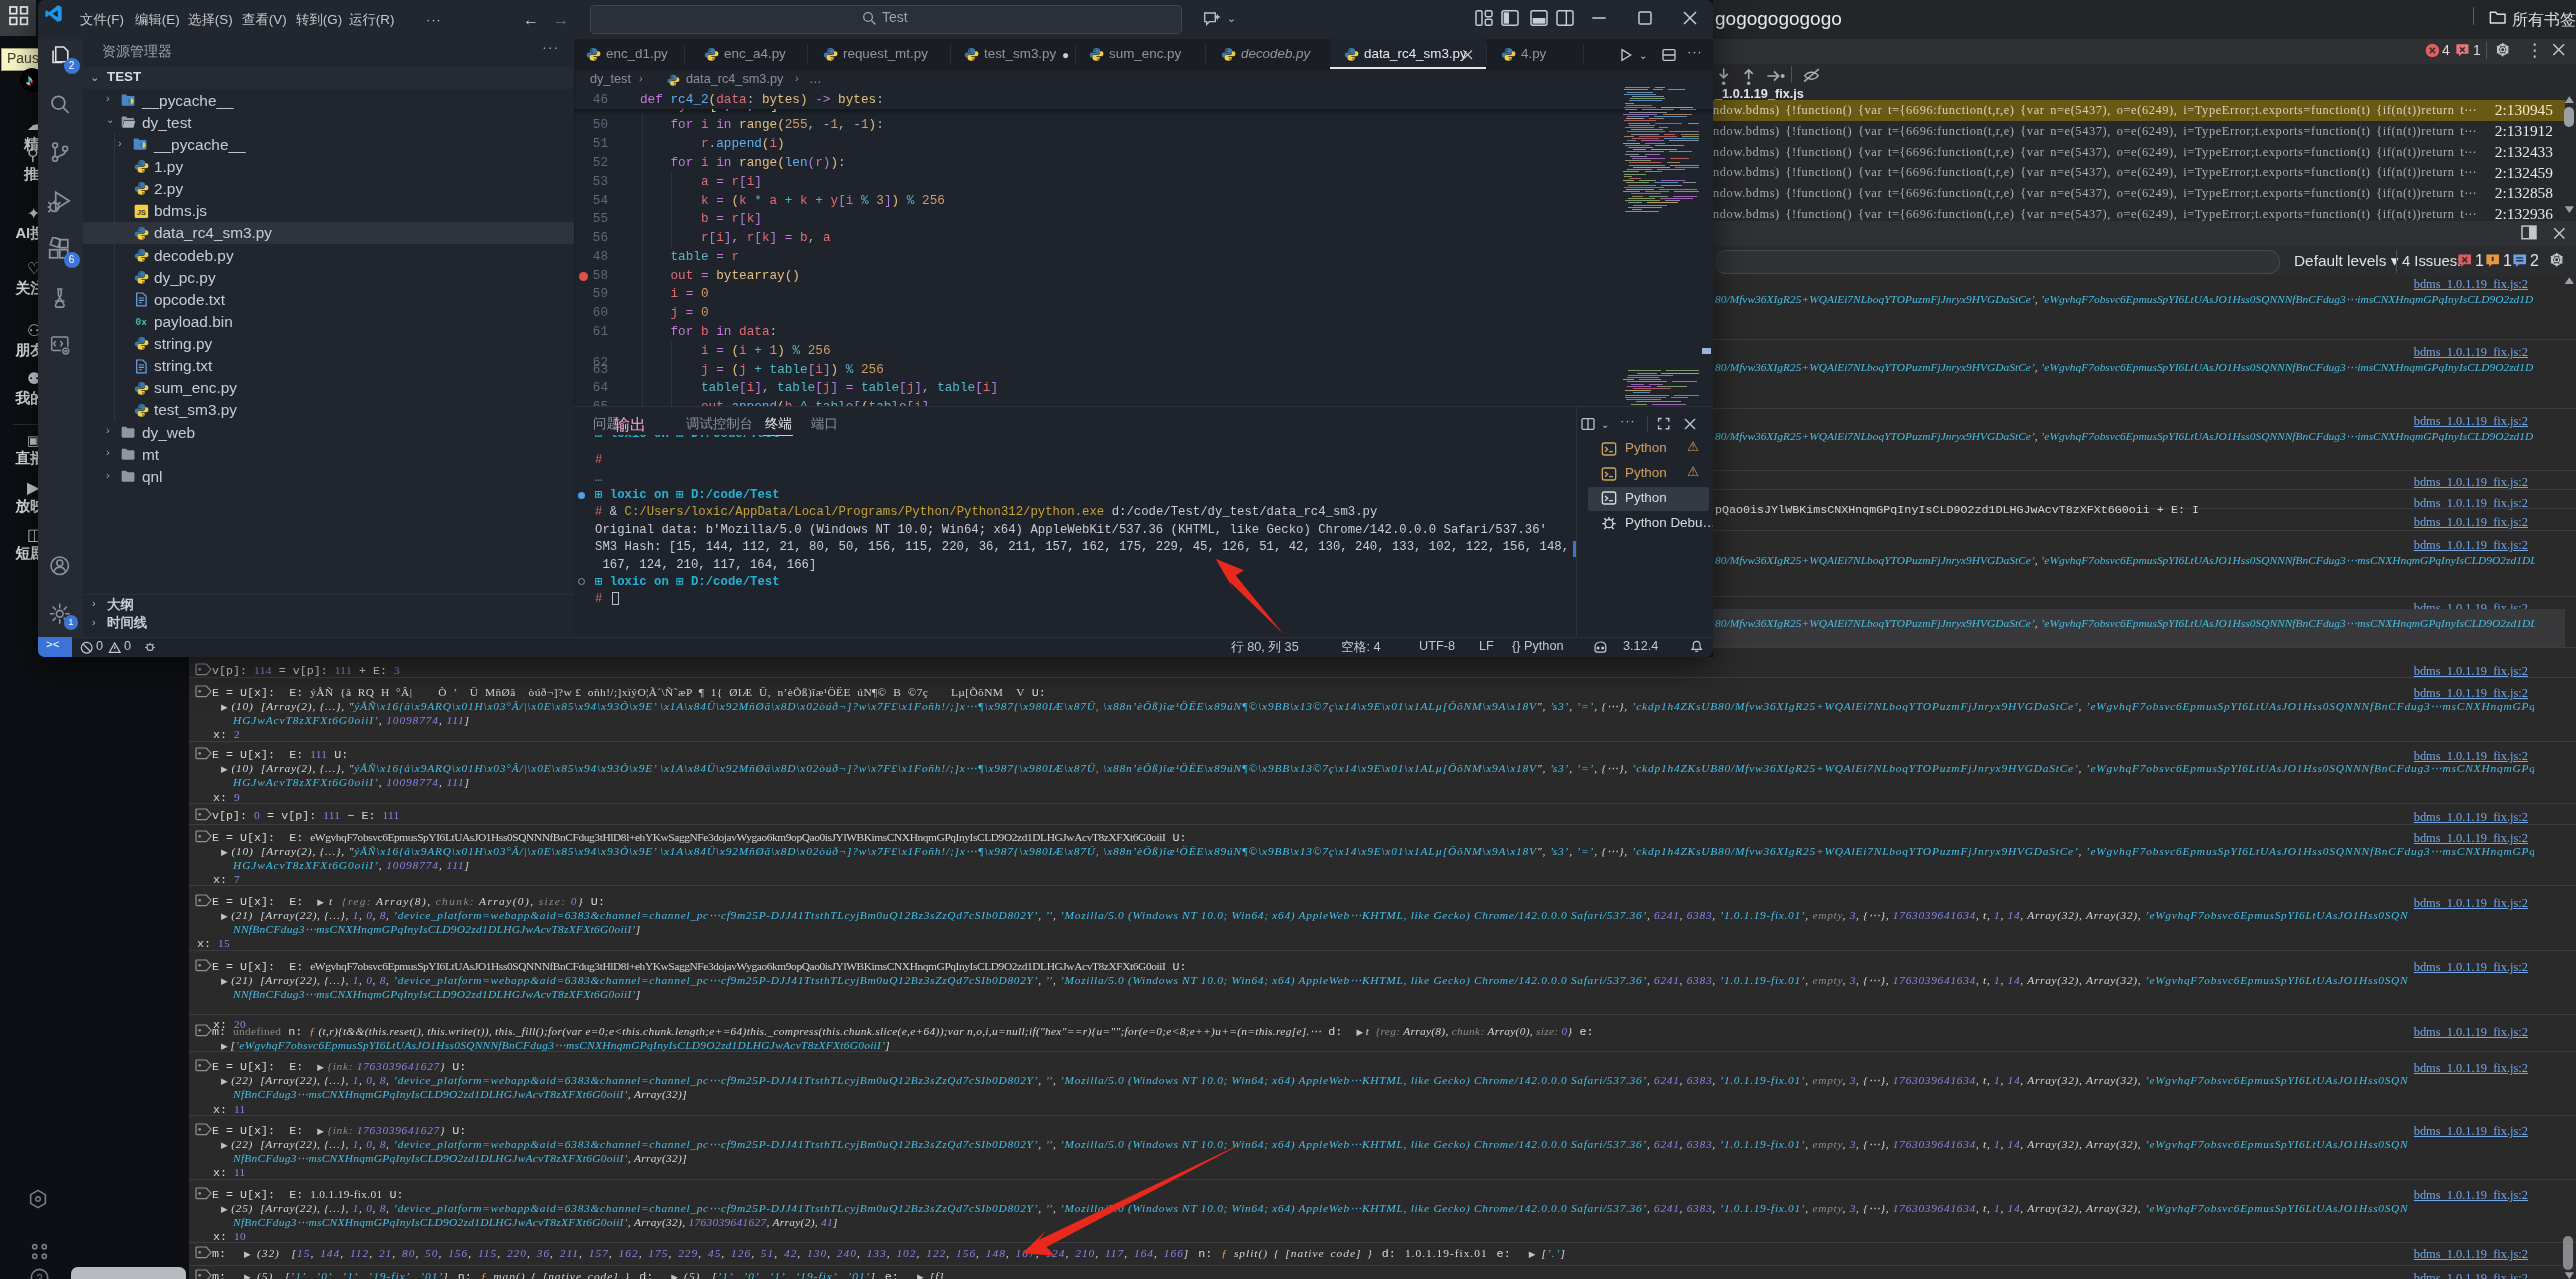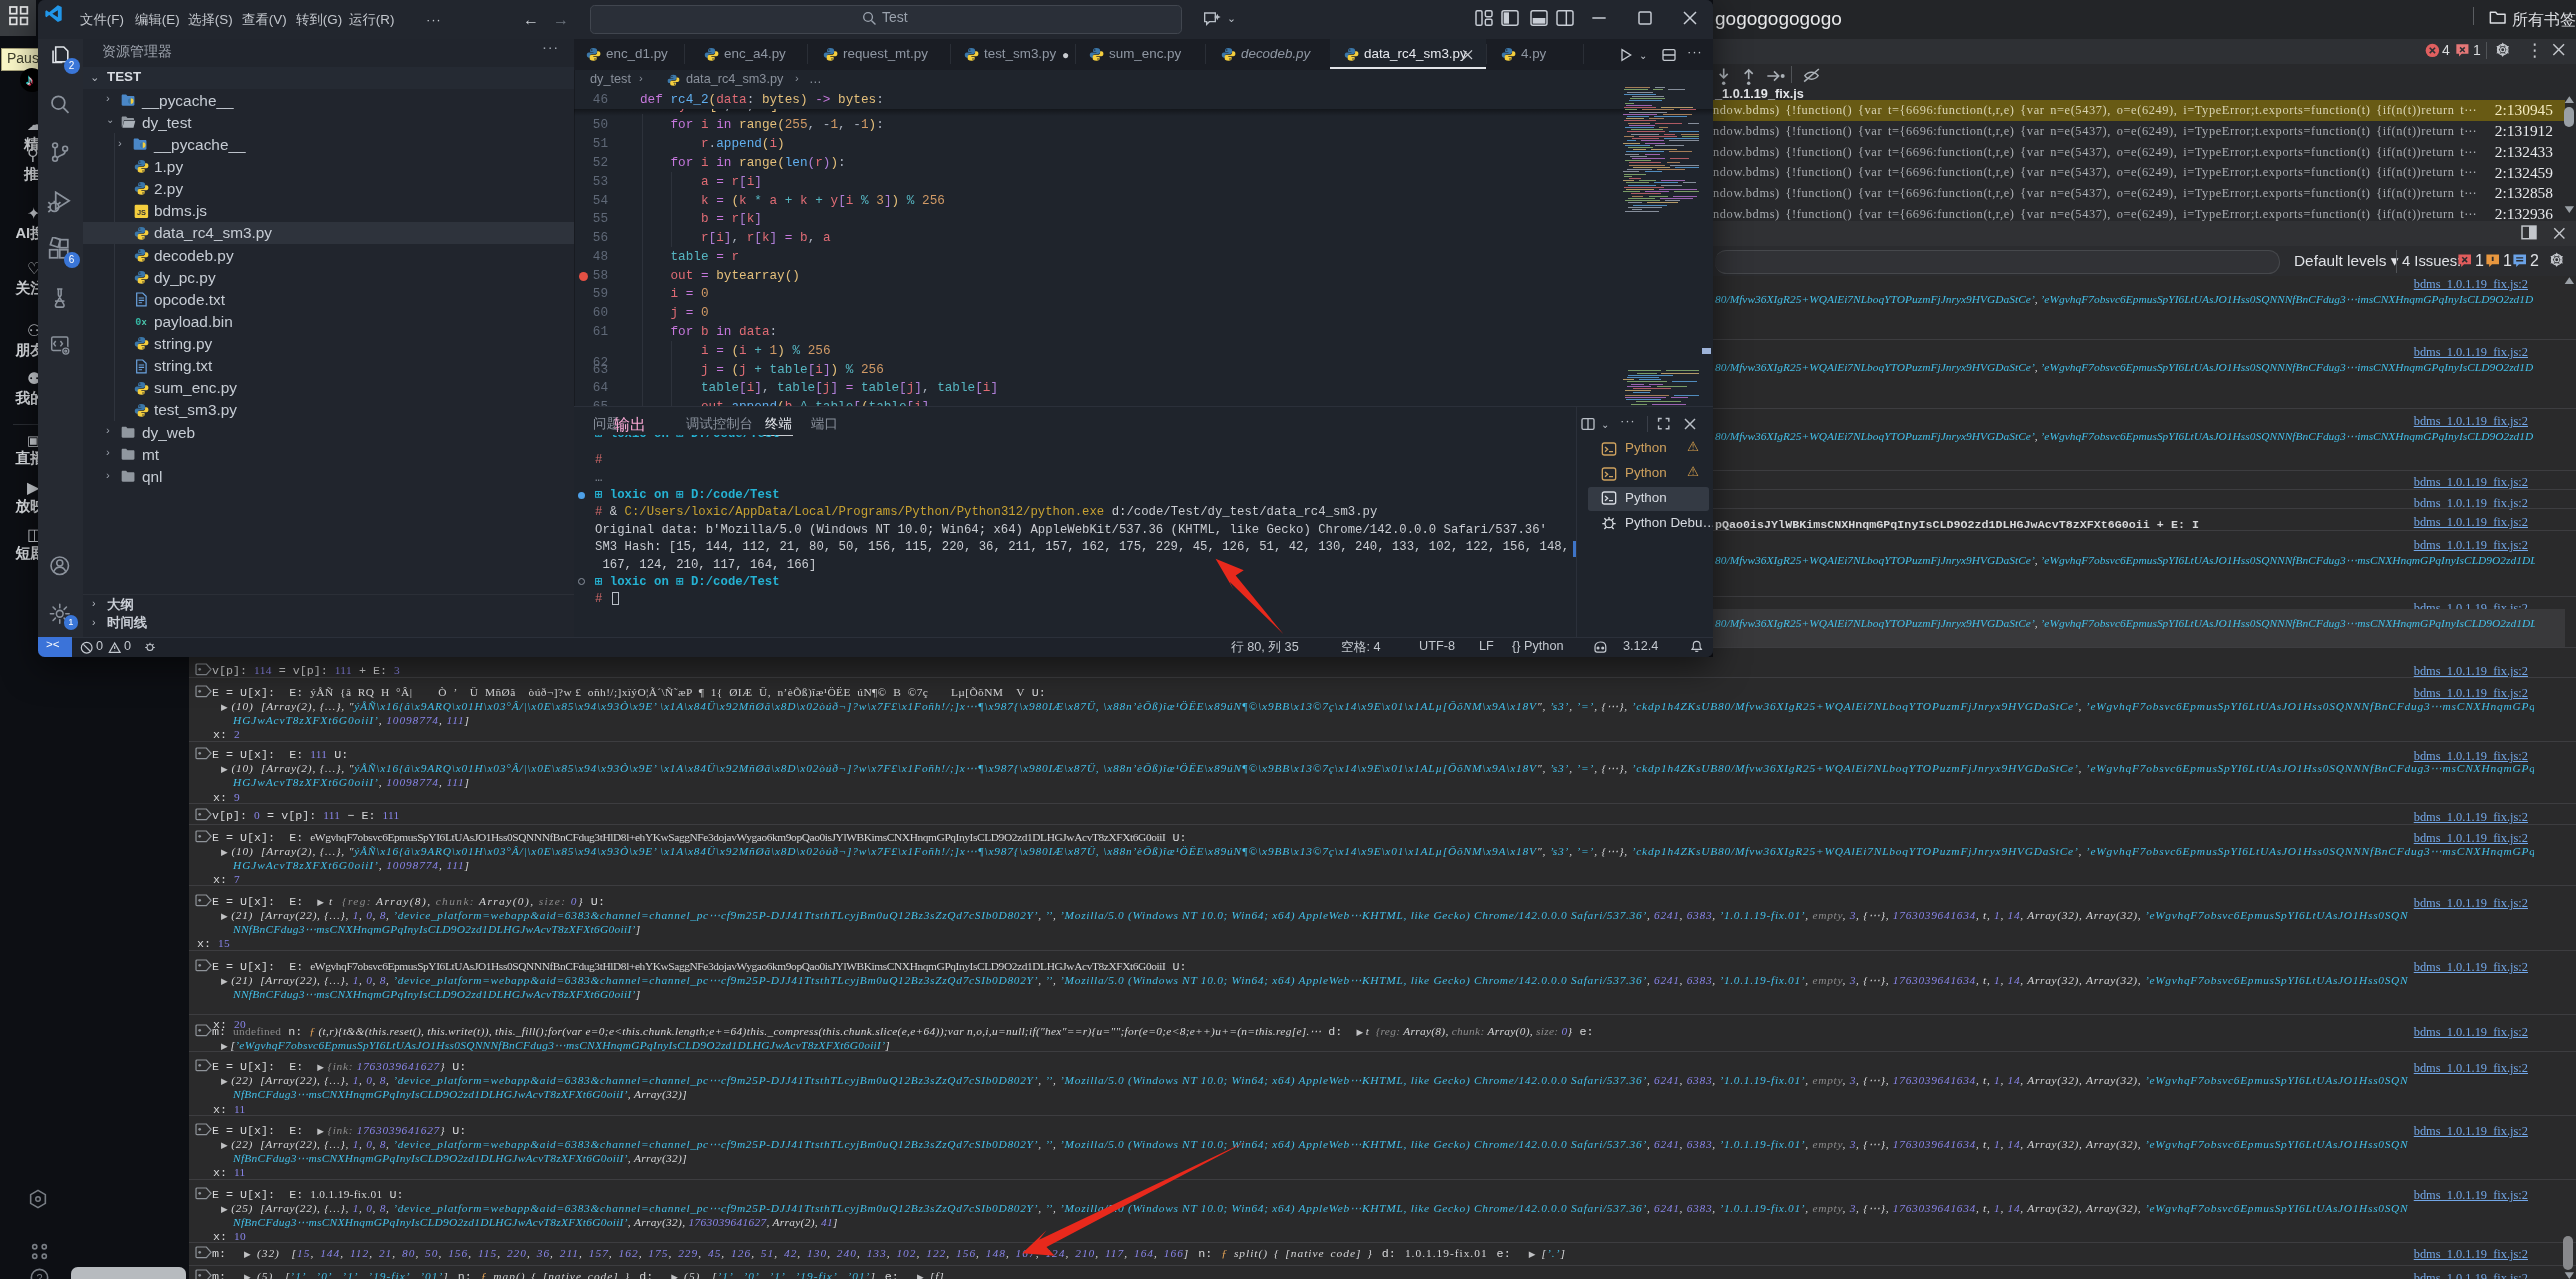"pQao0isJYlWBKimsCNXHnqmGPqInyIsCLD9O2zd1" div.cl { font-weight: bold -> none; top: 517px -> 502px }
